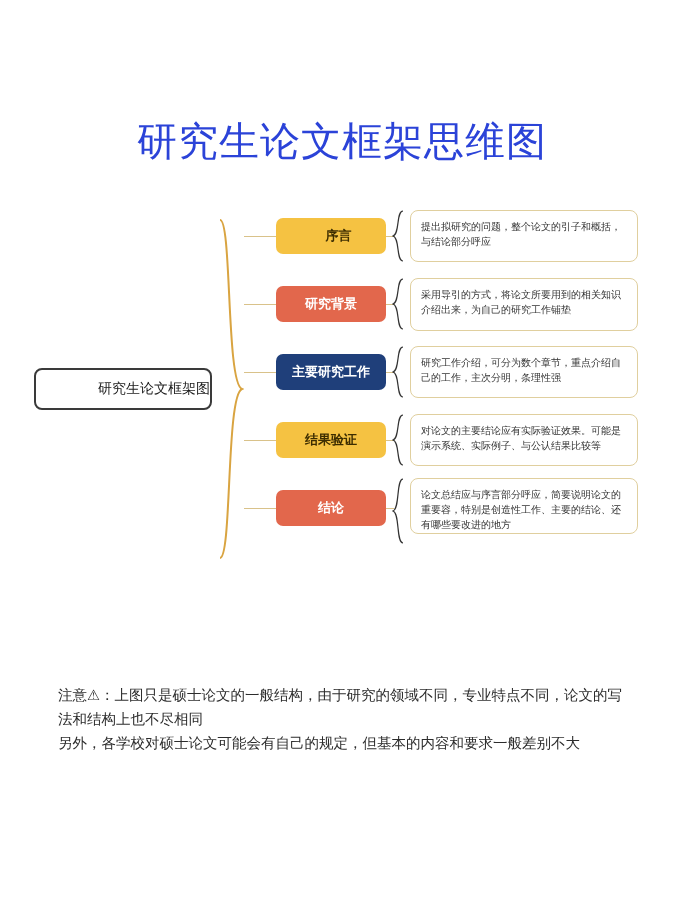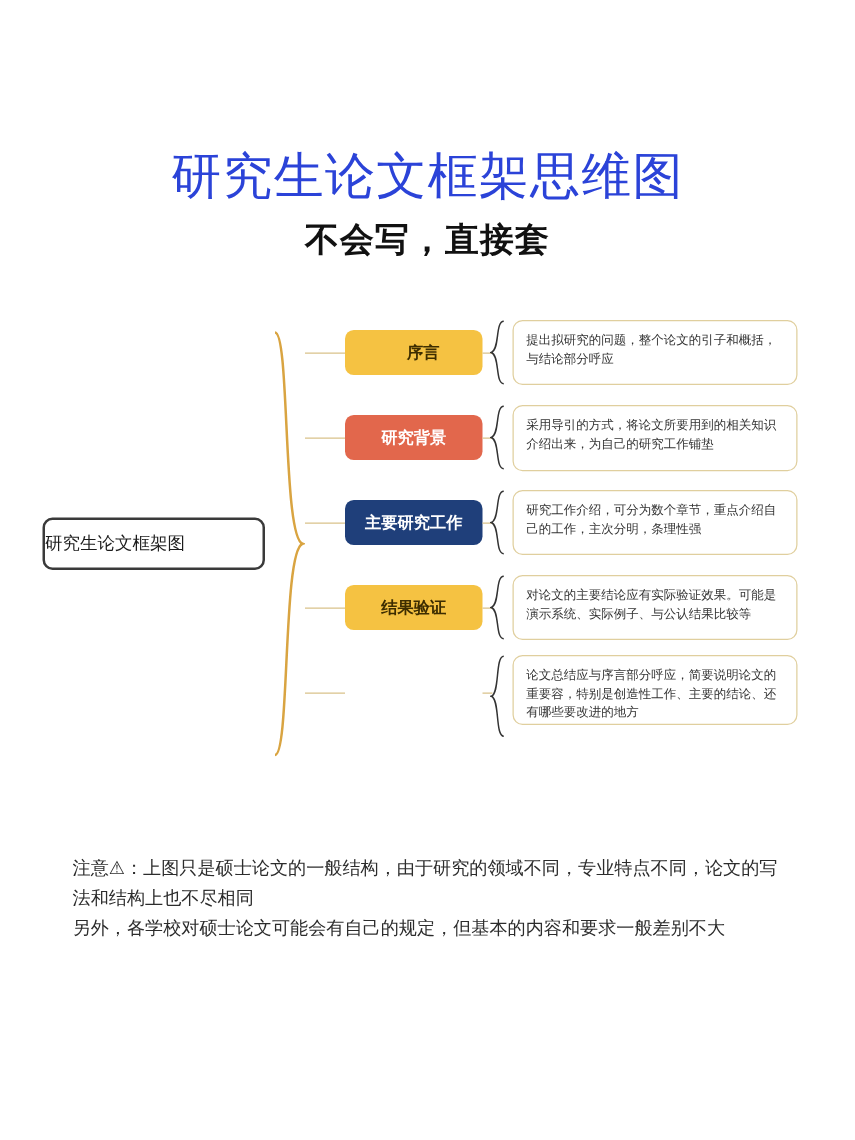"不会写，直接套" h2.sub-title { html: <h2>不会写，直接套</h2> -> none }
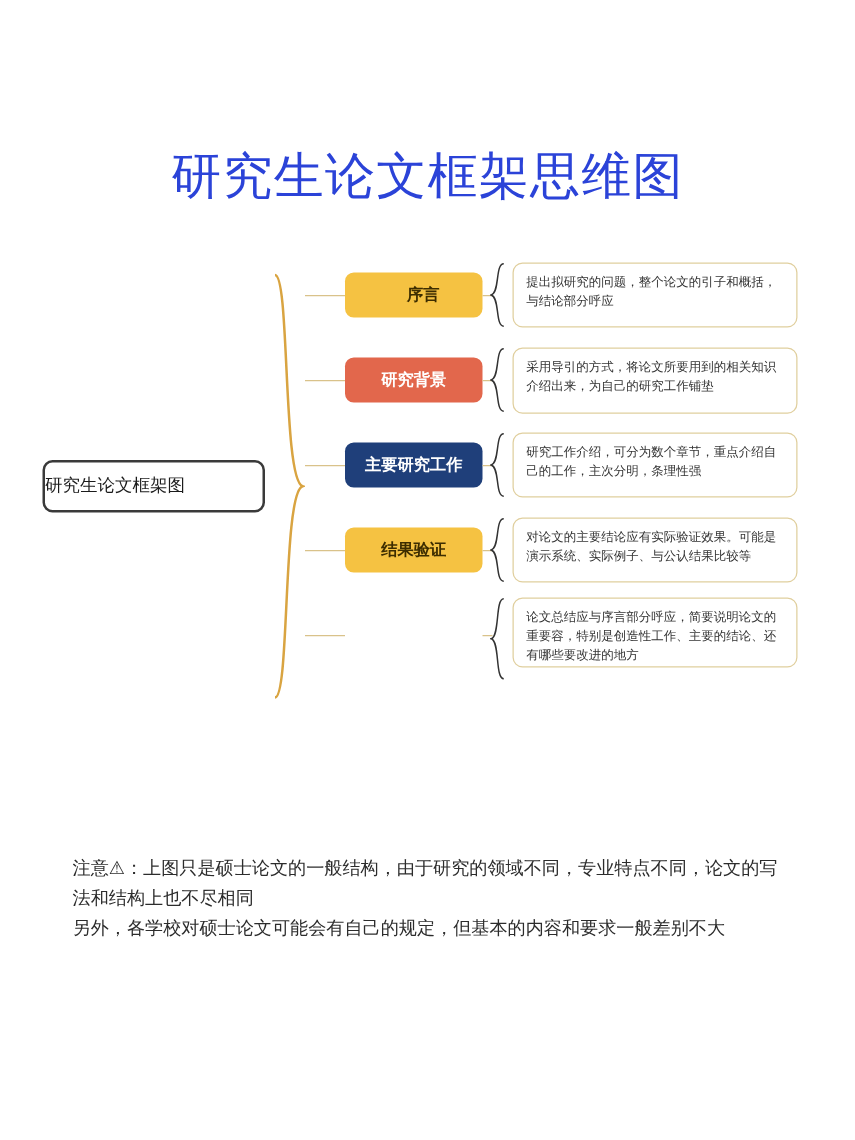"研究生论文框架图" .root-node { justify-content: flex-start -> flex-end }
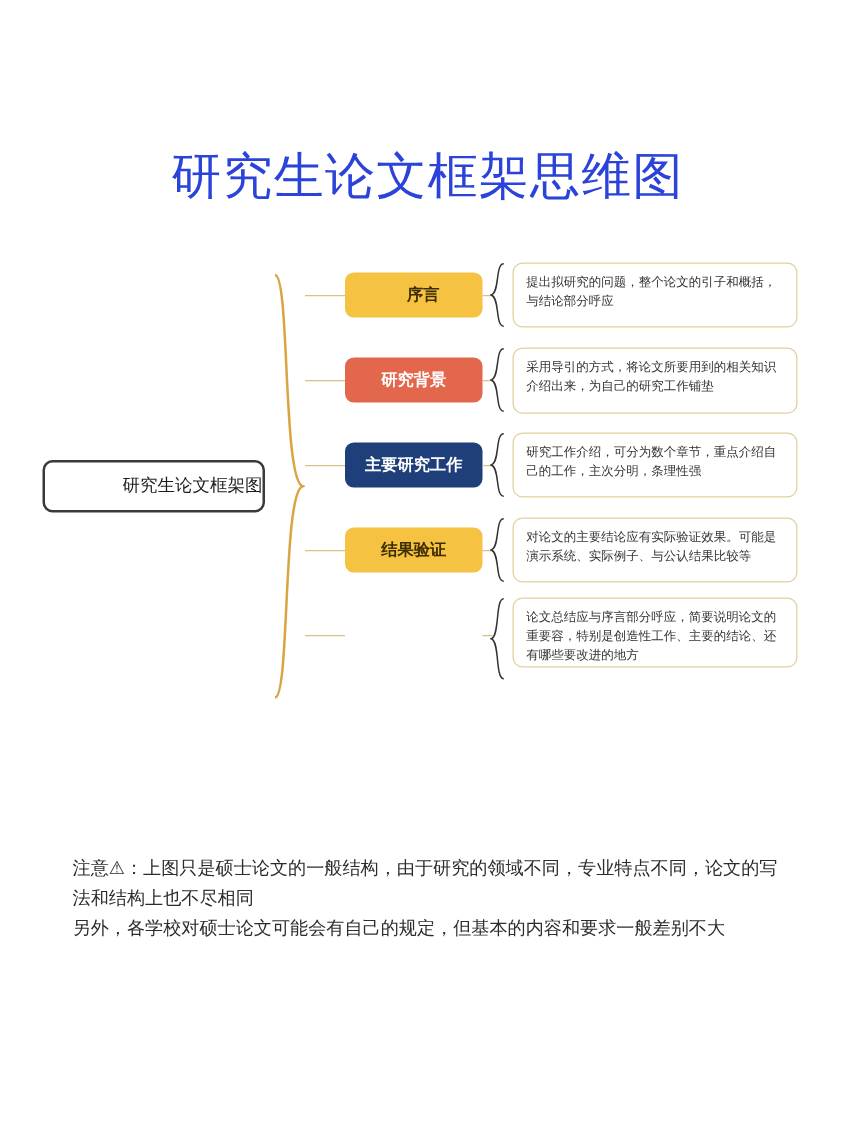"结论" div.node { html: none -> <div> <span>结论</span> </div> }
